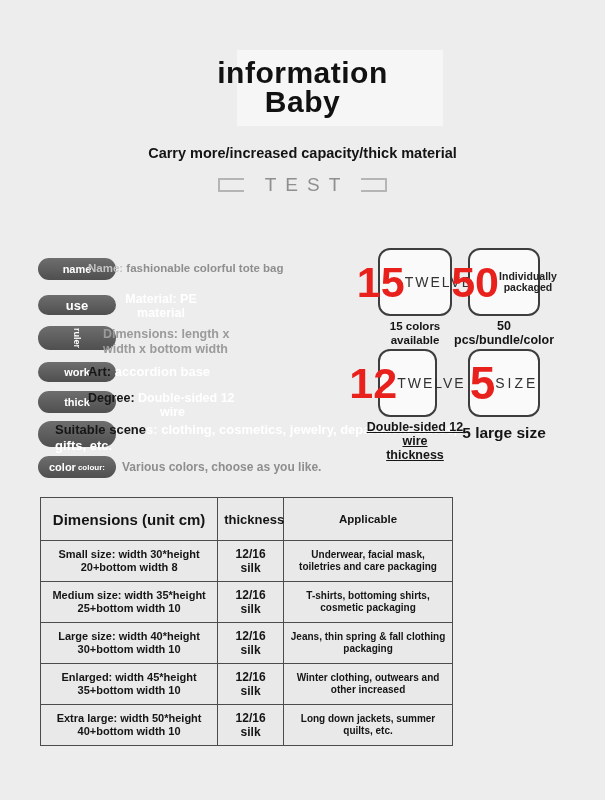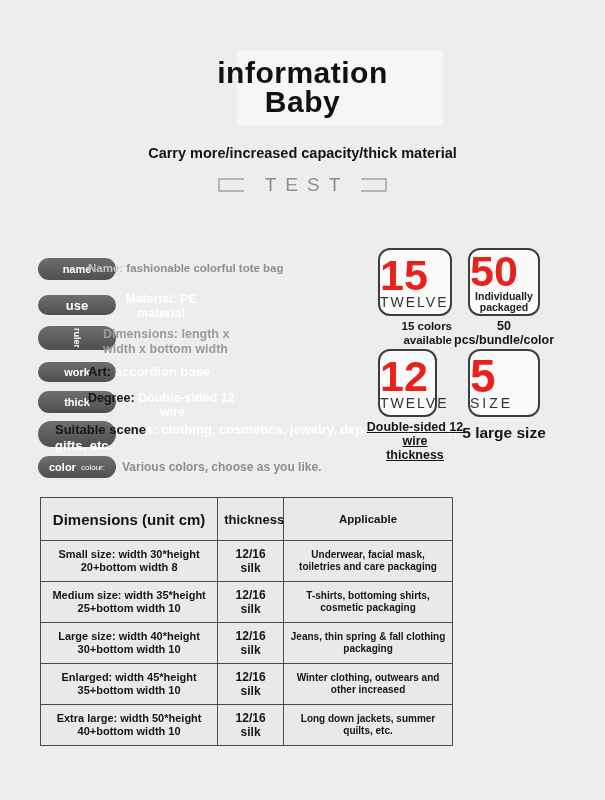"15" .badge-box { align-items: none -> center; flex-direction: column -> none }
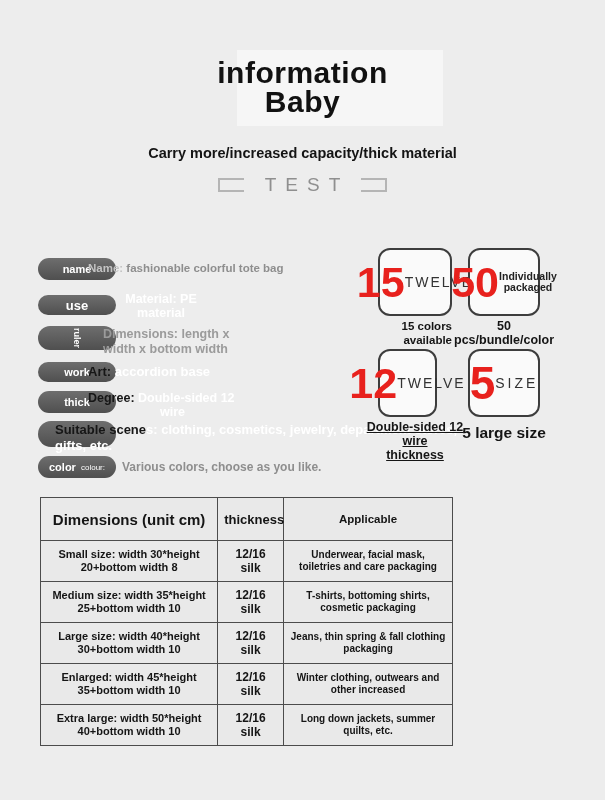"15 colors" div.badge-cap { text-align: right -> none }
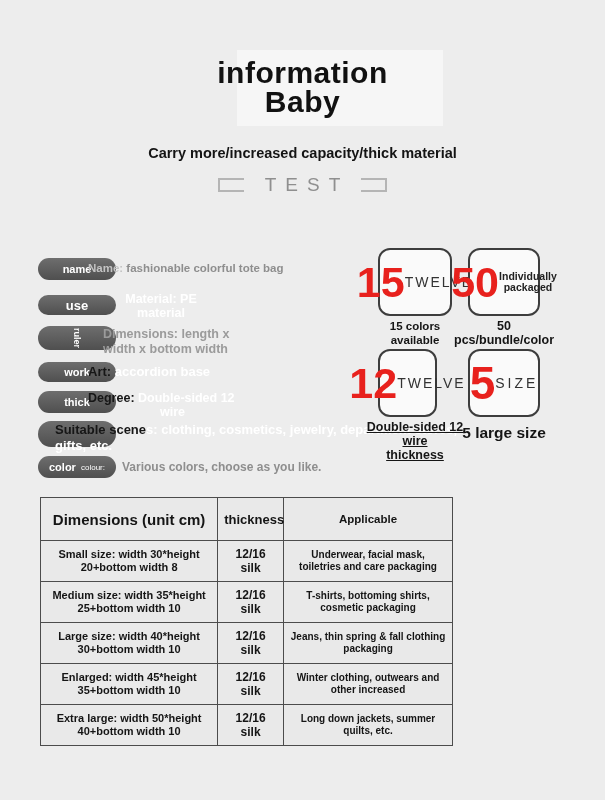"colour:" .pill .small { font-weight: 400 -> 700 }
